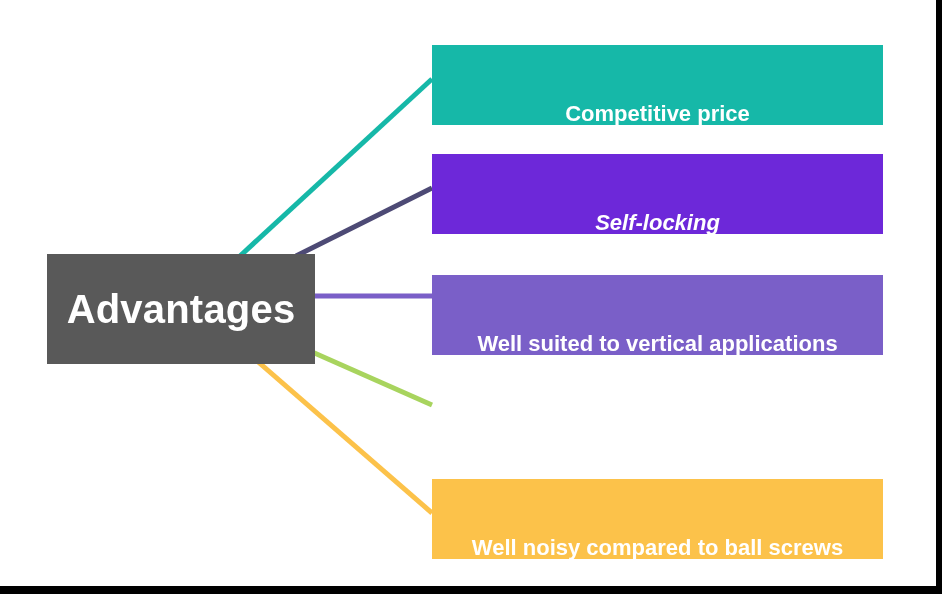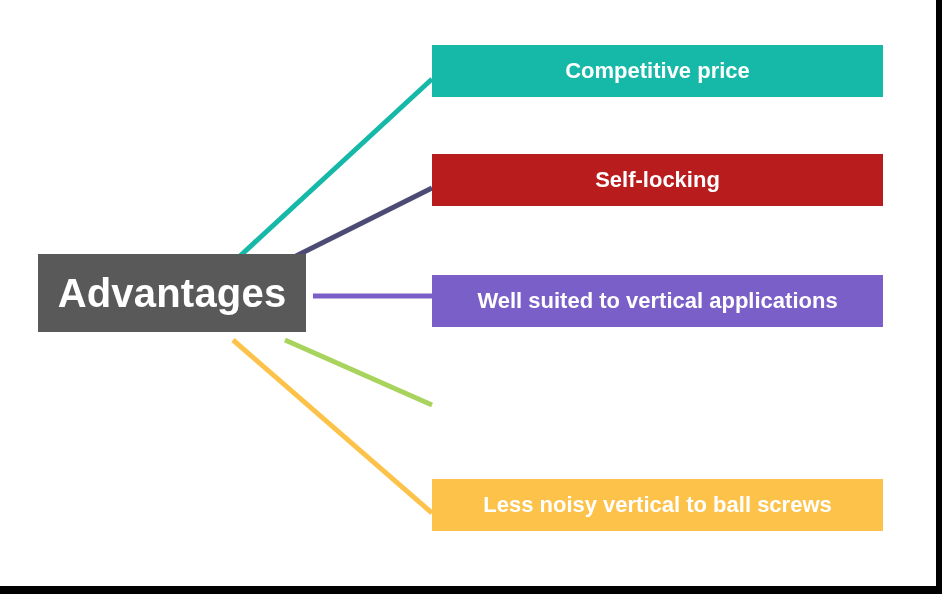"Competitive price" .branch { align-items: center -> flex-end; height: 52px -> 80px }
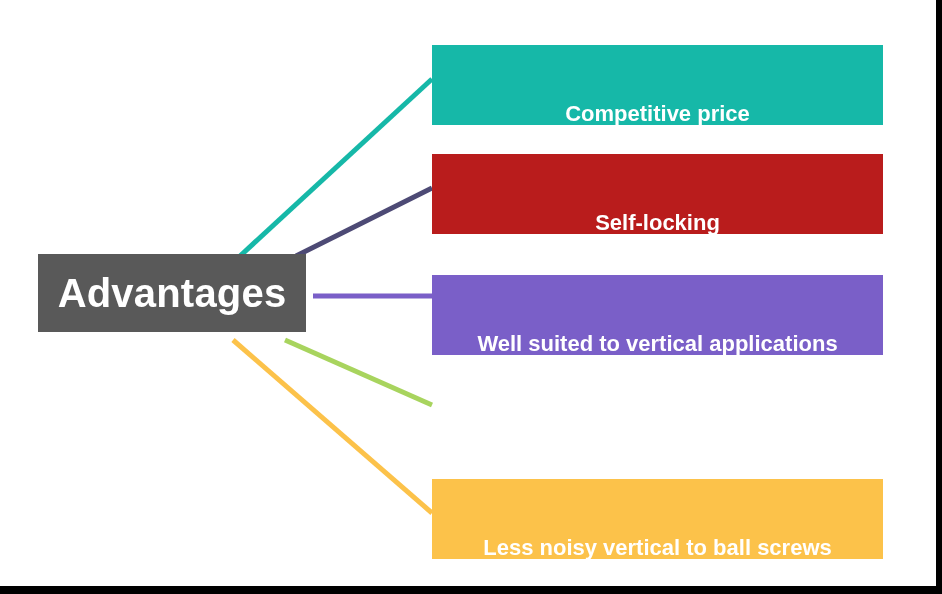"Self-locking" div.branch { background: #b91c1c -> #6d28d9; font-style: none -> italic }
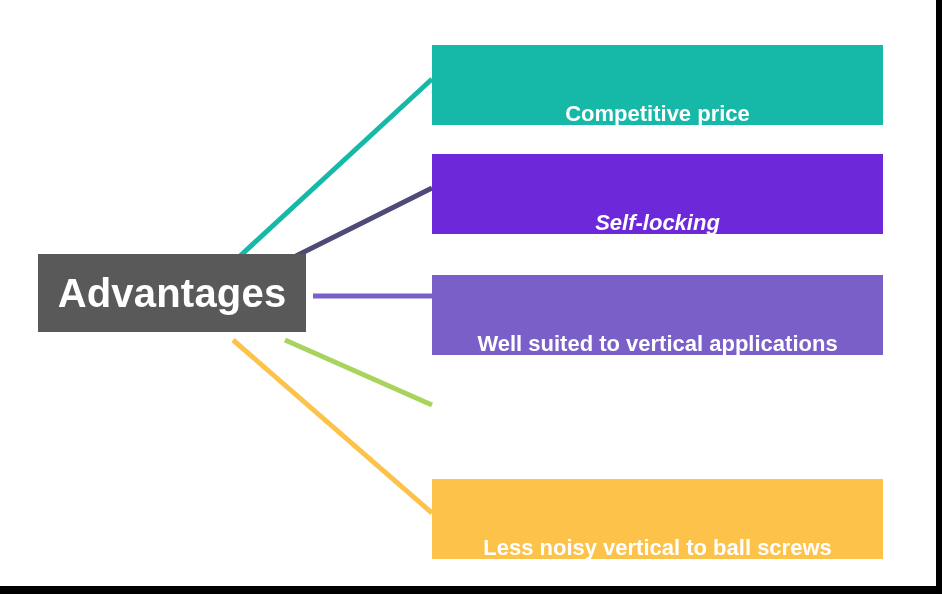"Advantages" .root-node { height: 78px -> 110px; left: 38px -> 47px }
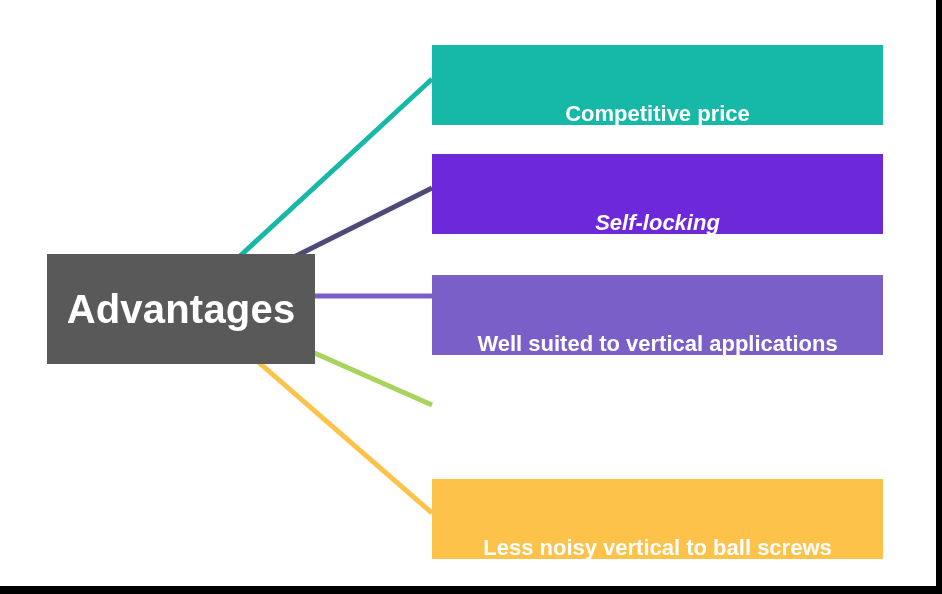"Less noisy vertical to ball" span.branch-label { text: Less noisy vertical -> Well noisy compared }
